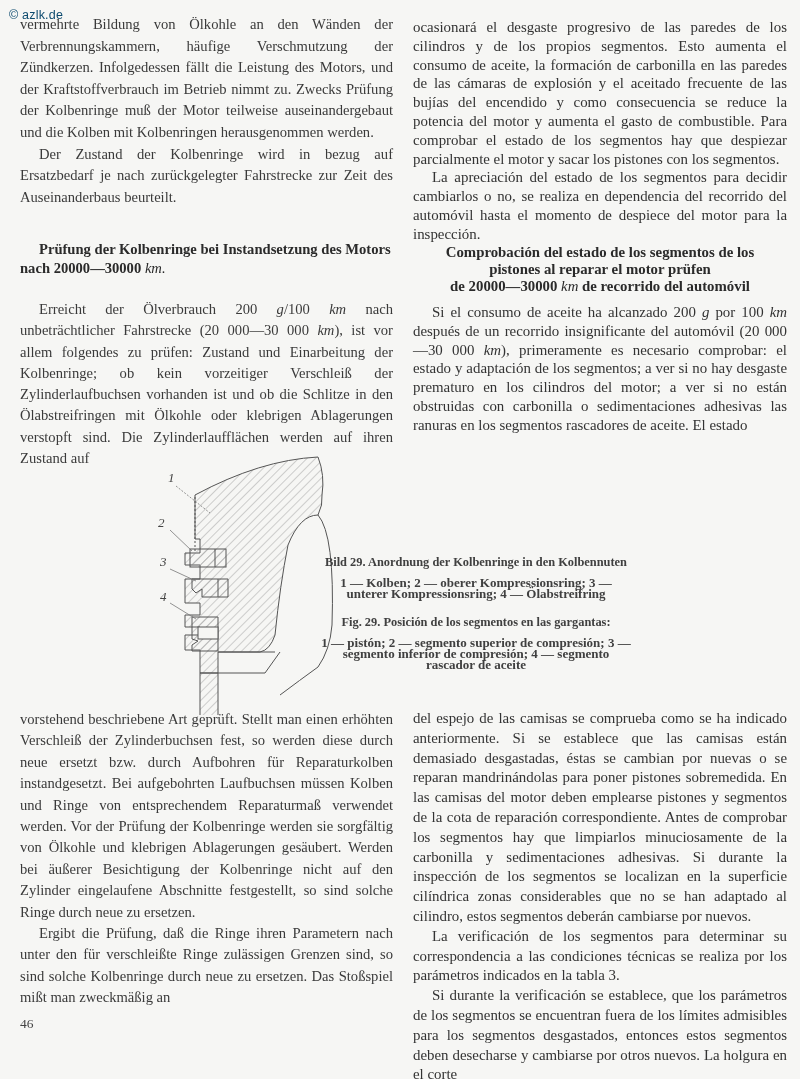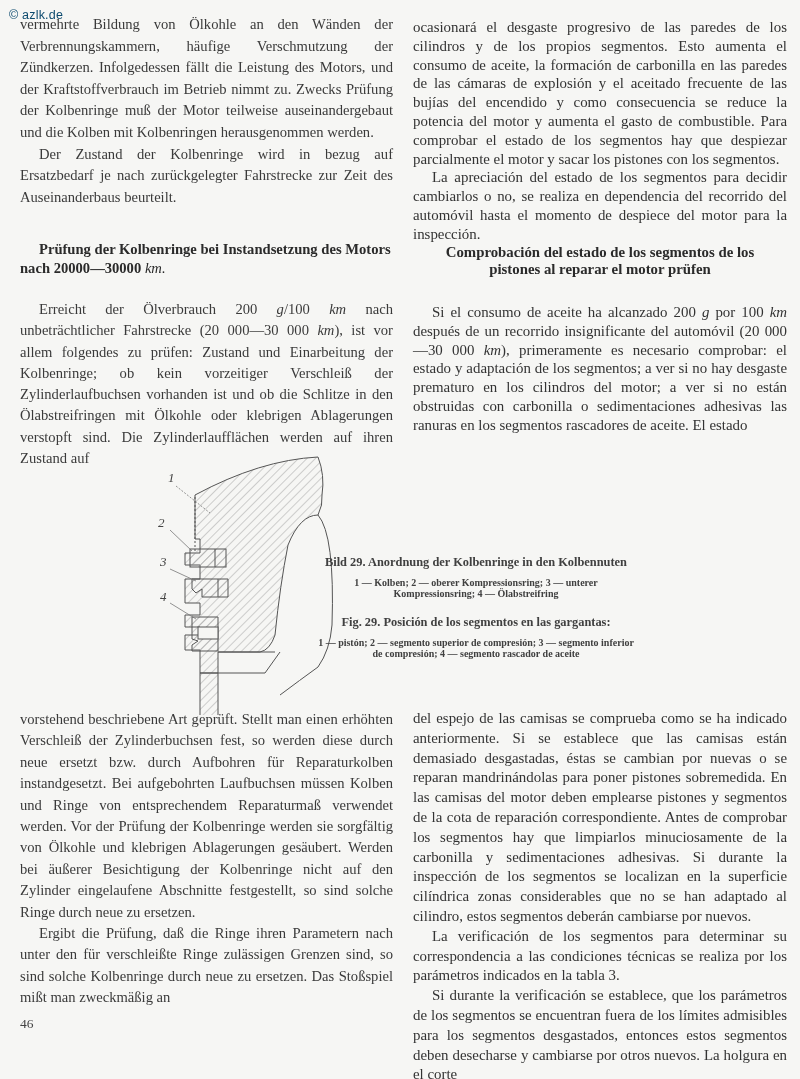"de 20000—30000 km de recorrido" div { html: none -> <div><span>de 20000—30000 </span><i>km</i><span> de recorrido del automóvil</span></div> }
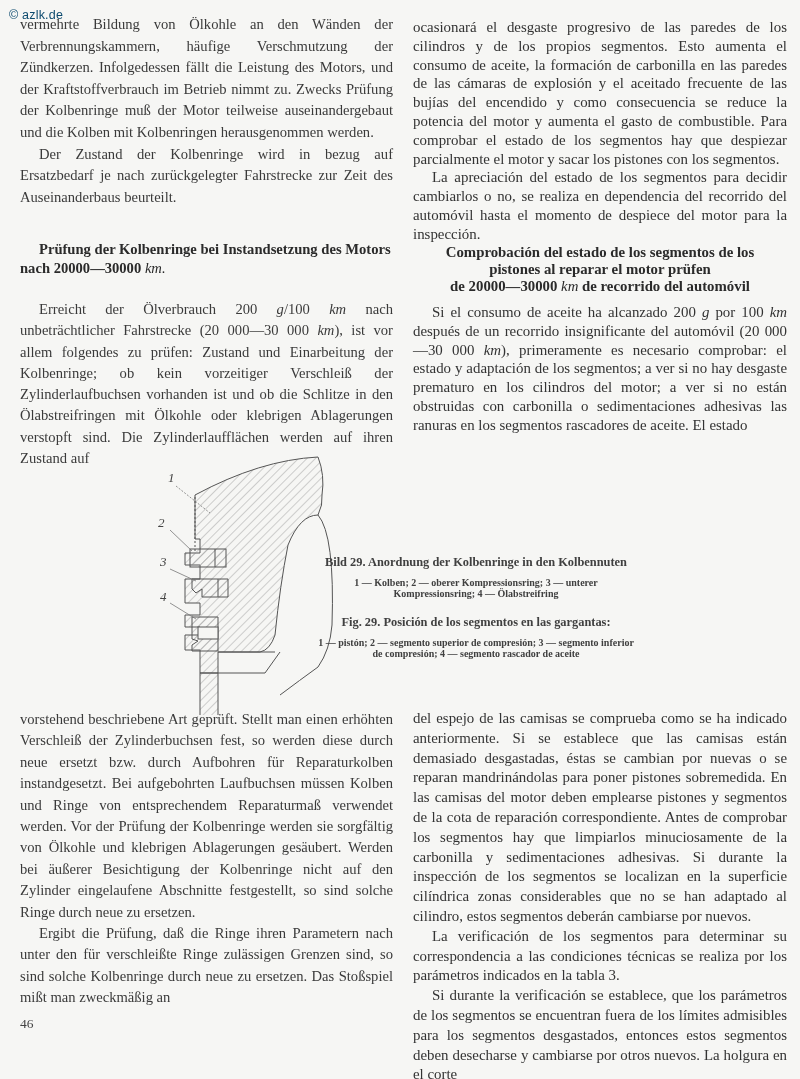"1 — Kolben; 2 —" .cap-legend { font-size: 10px -> 13px }
